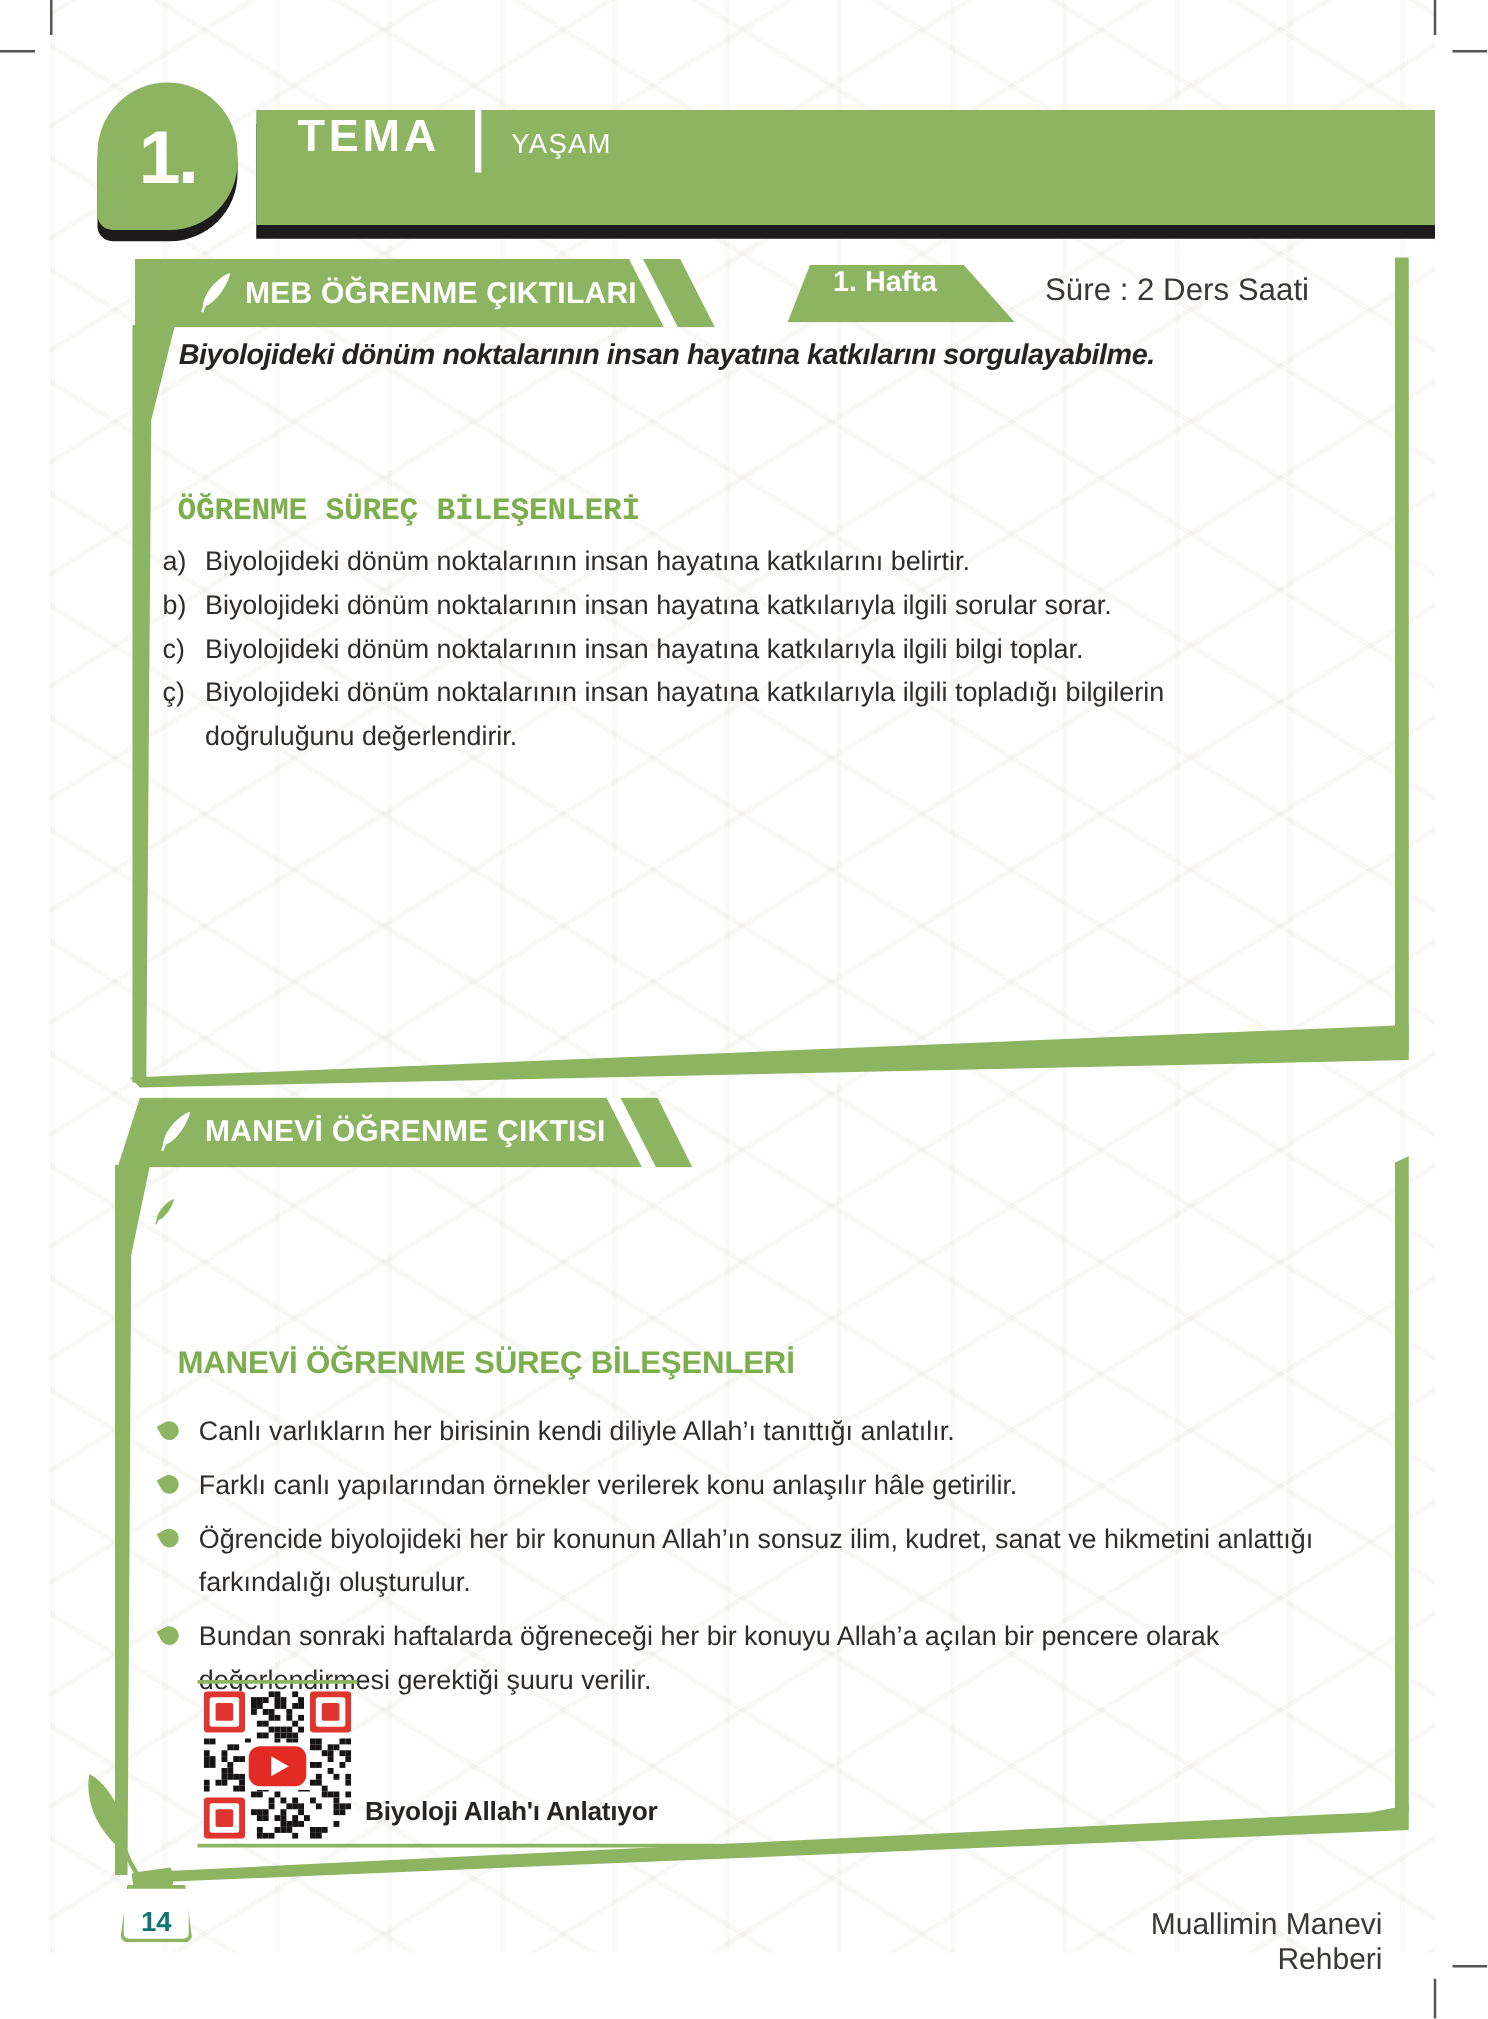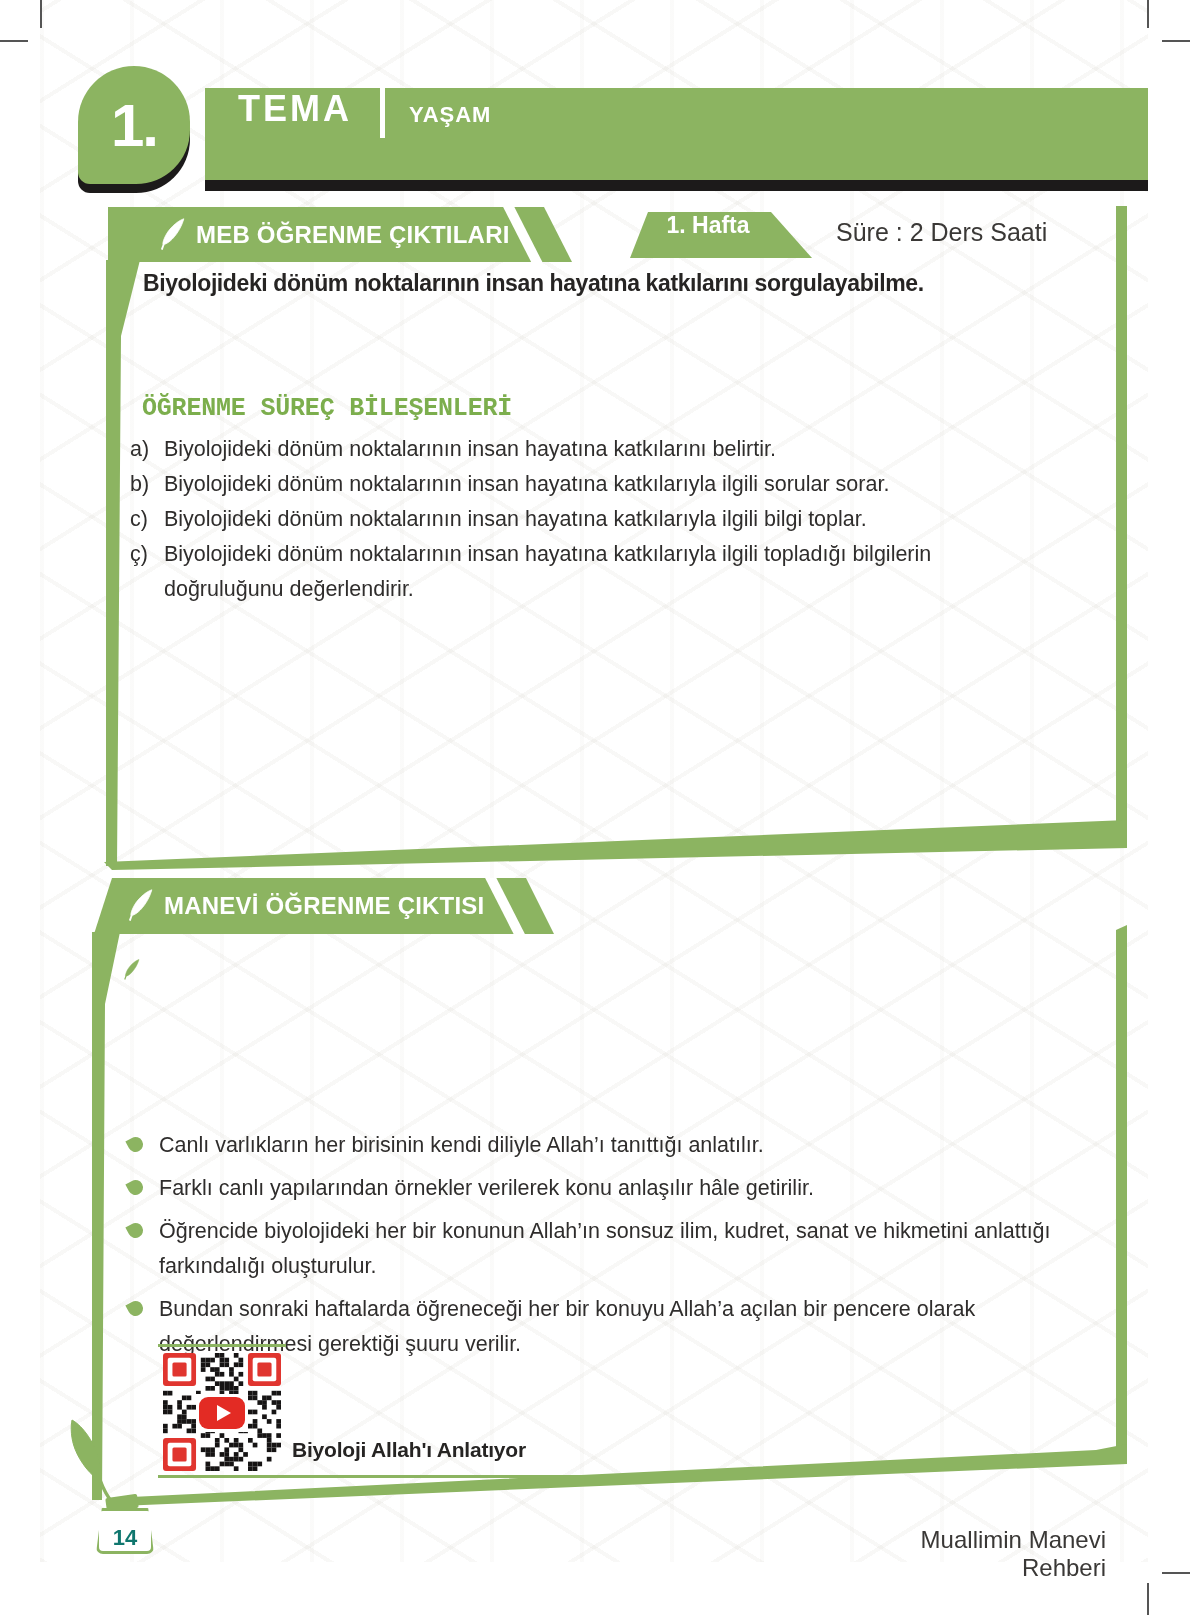"YAŞAM" .title-banner .t-sub { font-weight: 700 -> 400 }
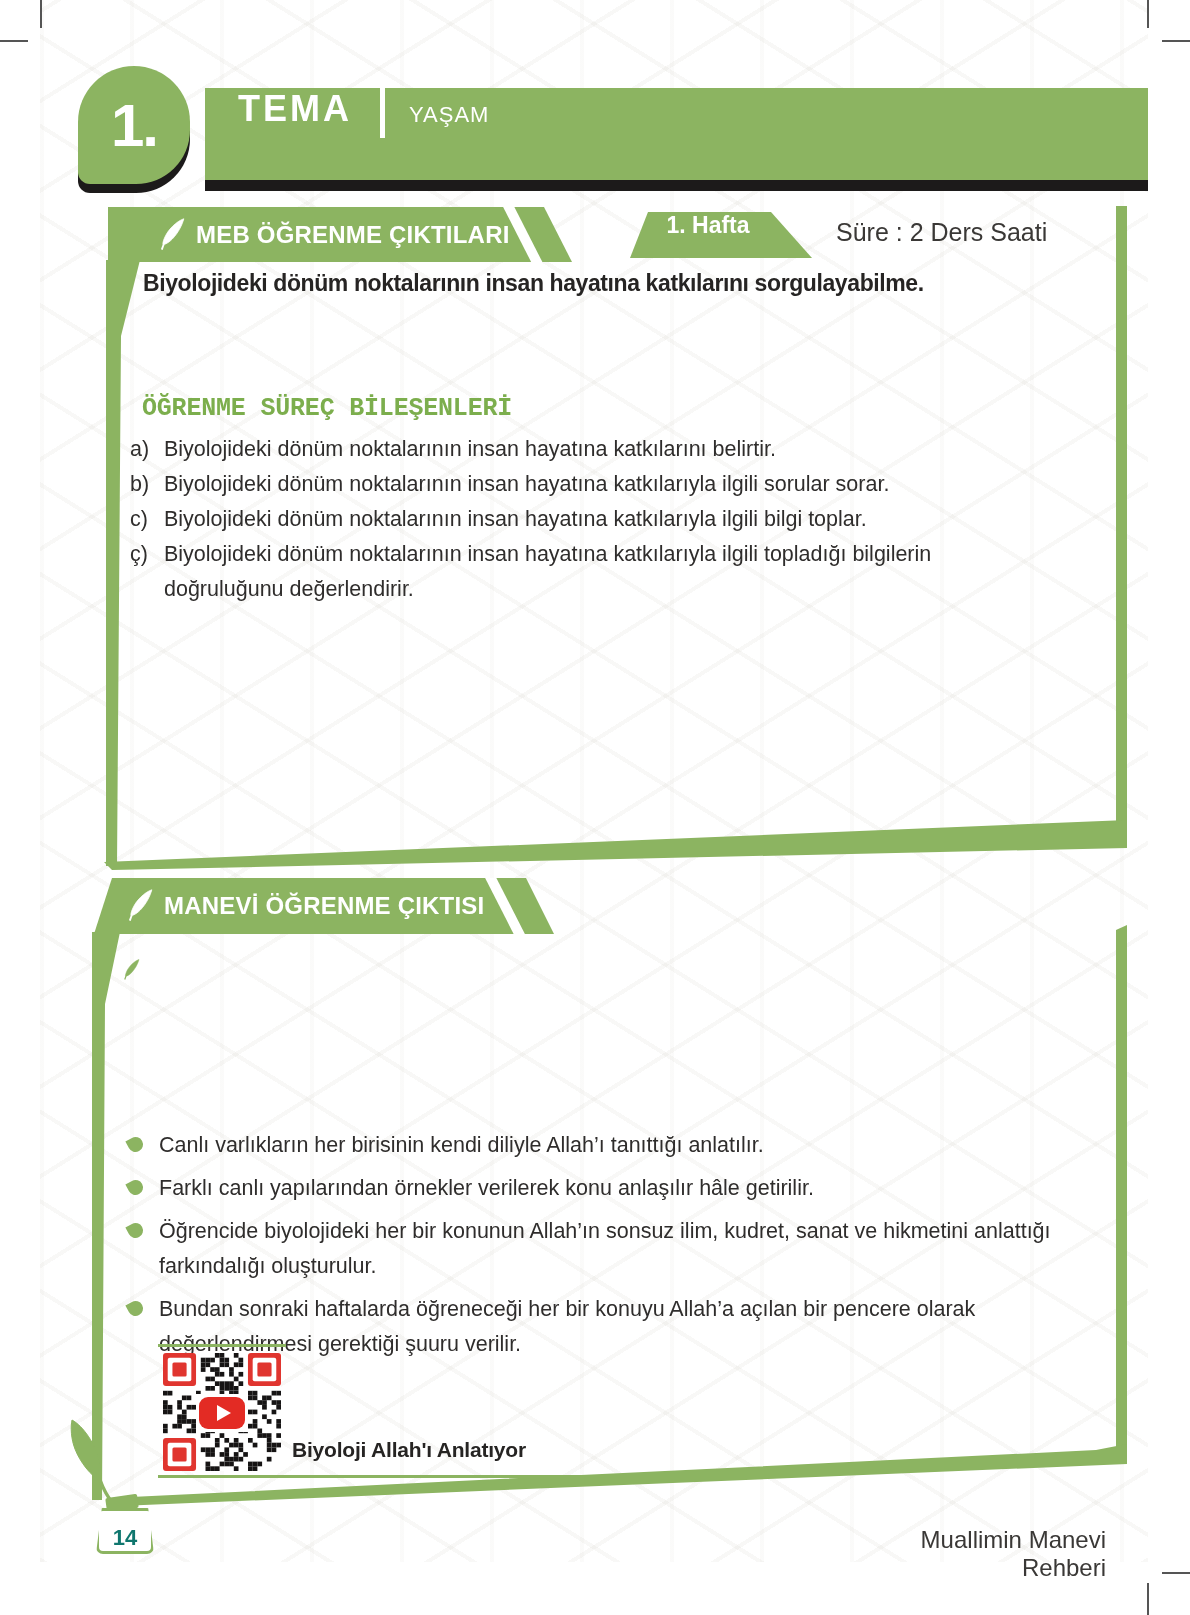"Biyolojideki dönüm noktalarının insan hayatına katkılarını" .objective { font-style: none -> italic }
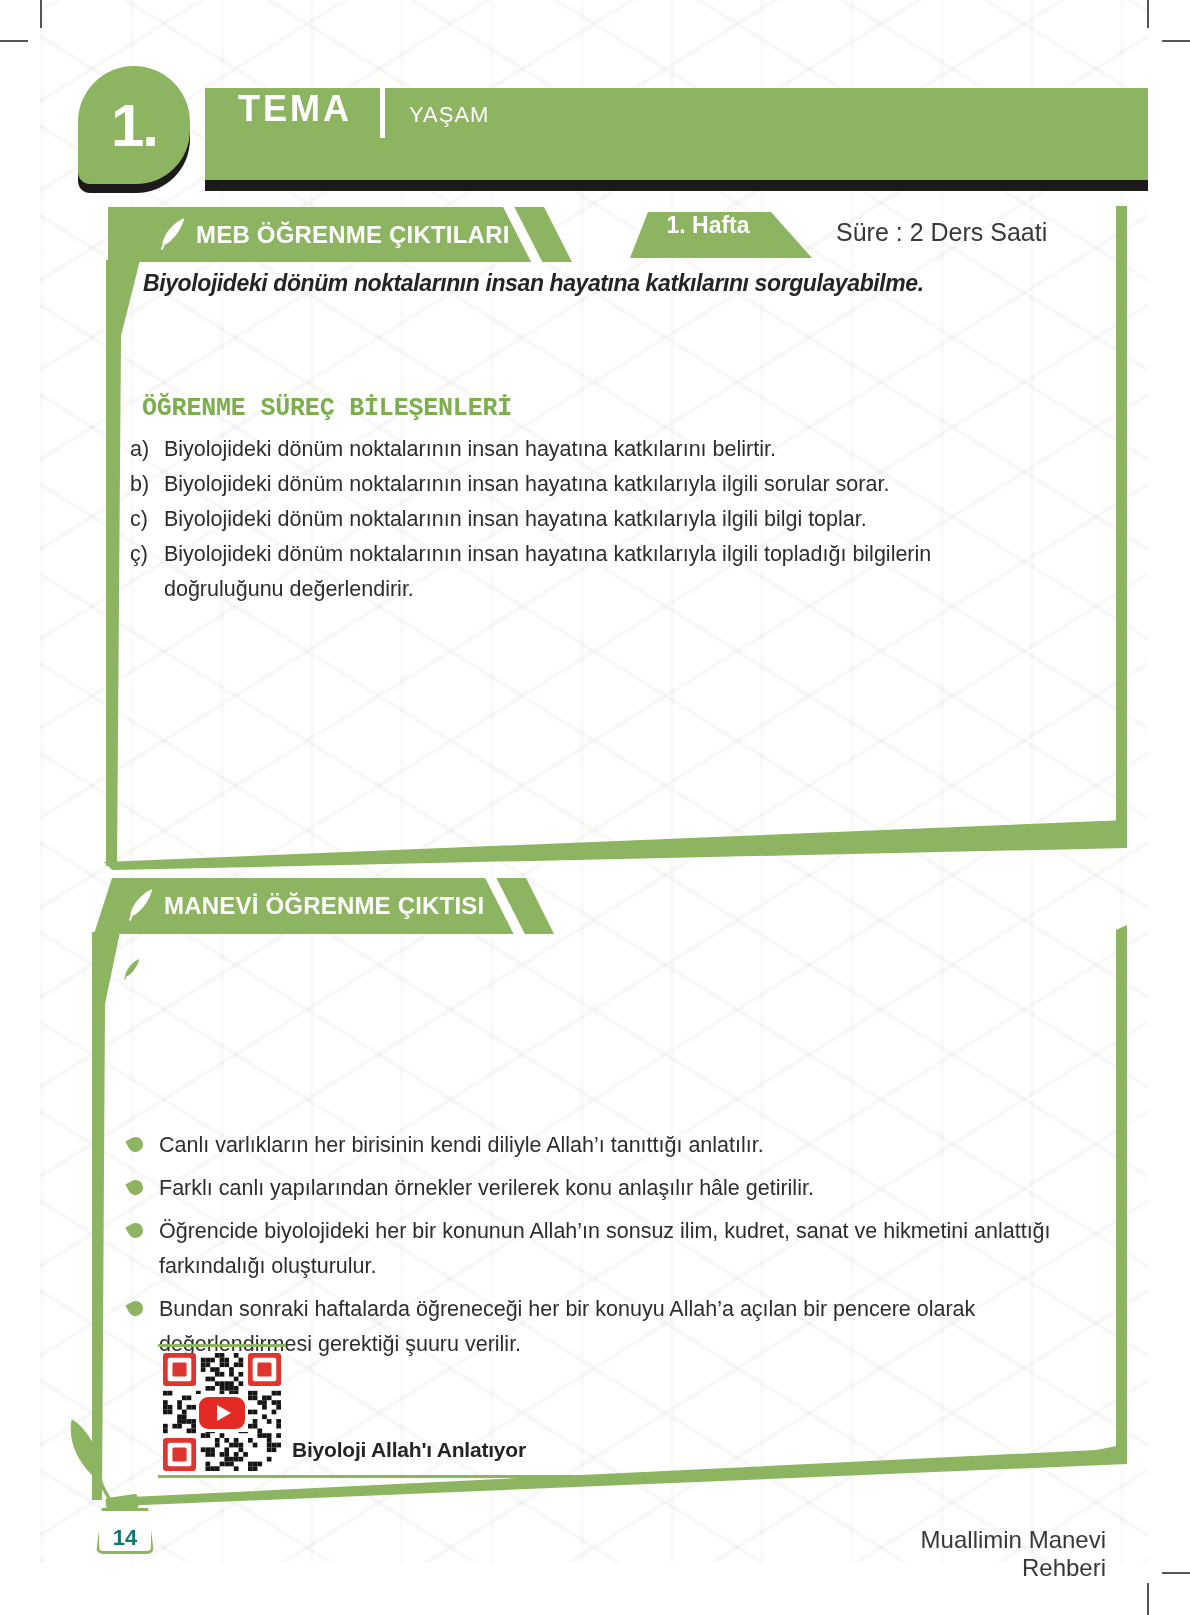"MANEVİ ÖĞRENME SÜREÇ BİLEŞENLERİ" div.abs { html: none -> <div>MANEVİ ÖĞRENME SÜREÇ BİLEŞENLERİ</div> }
